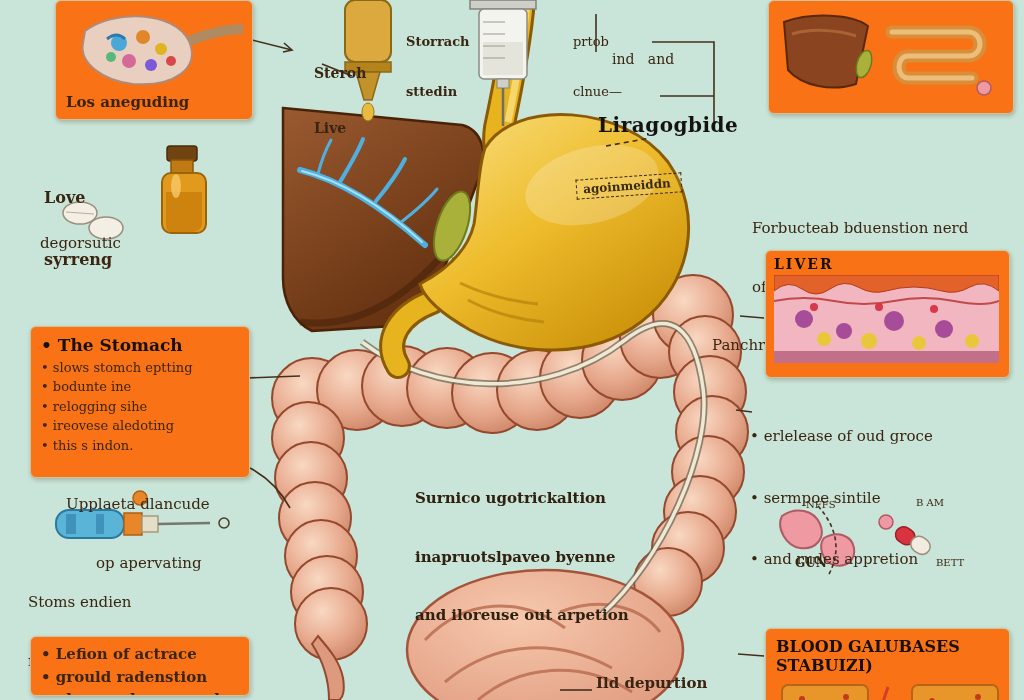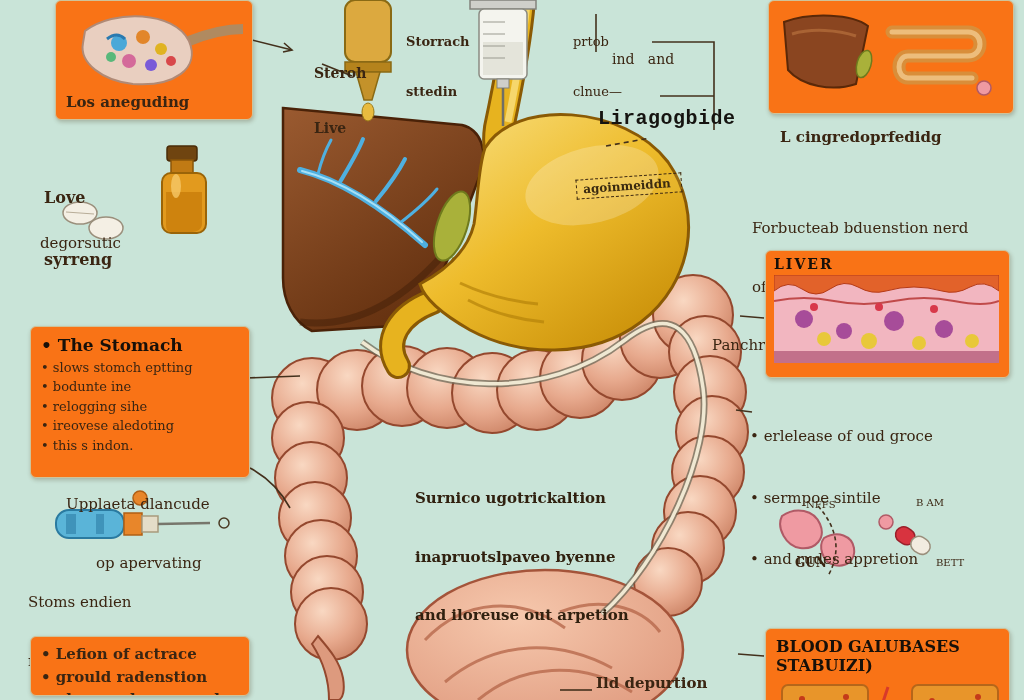"Liragogbide" div.t { font-family: Liberation Mono, monospace -> none; top: 106px -> 112px }
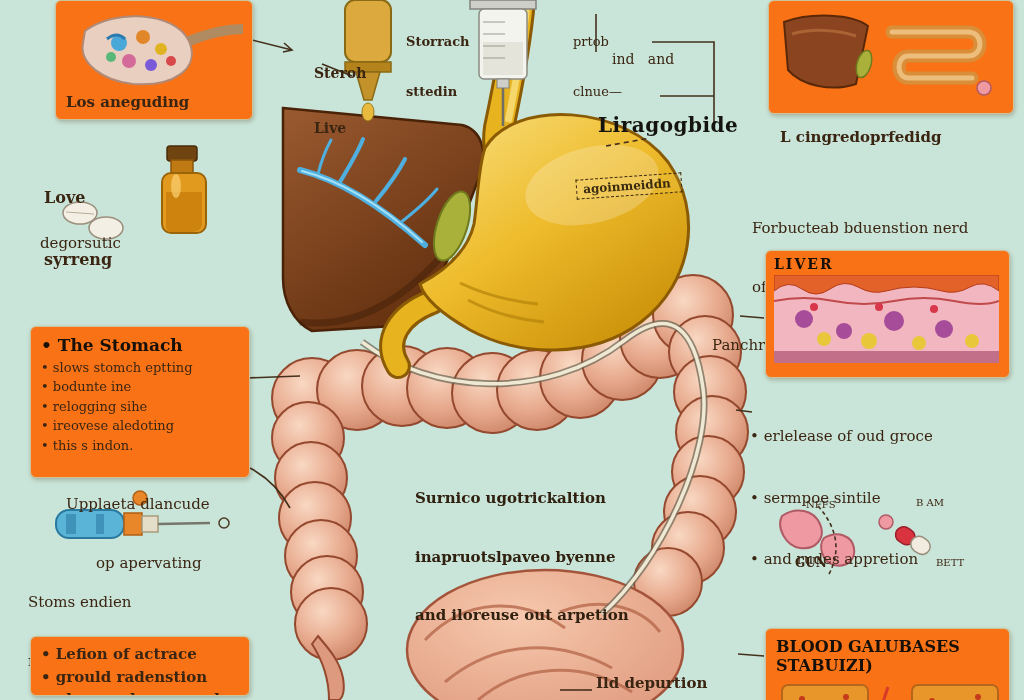"L cingredoprfedidg" div.t { html: <div>L cingredoprfedidg</div> -> none }
